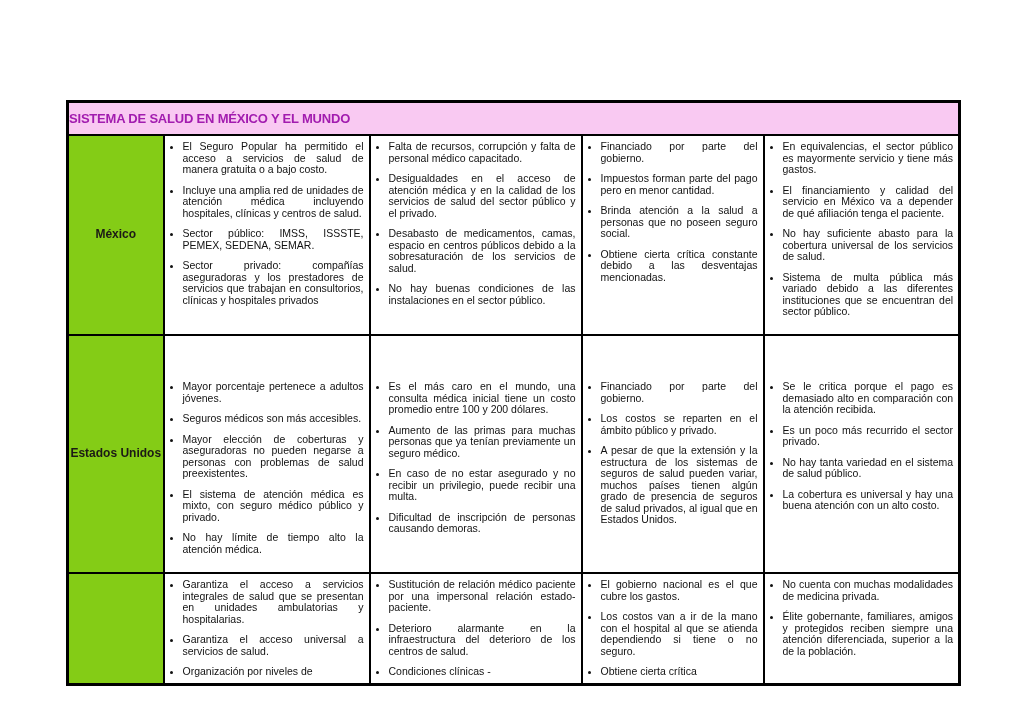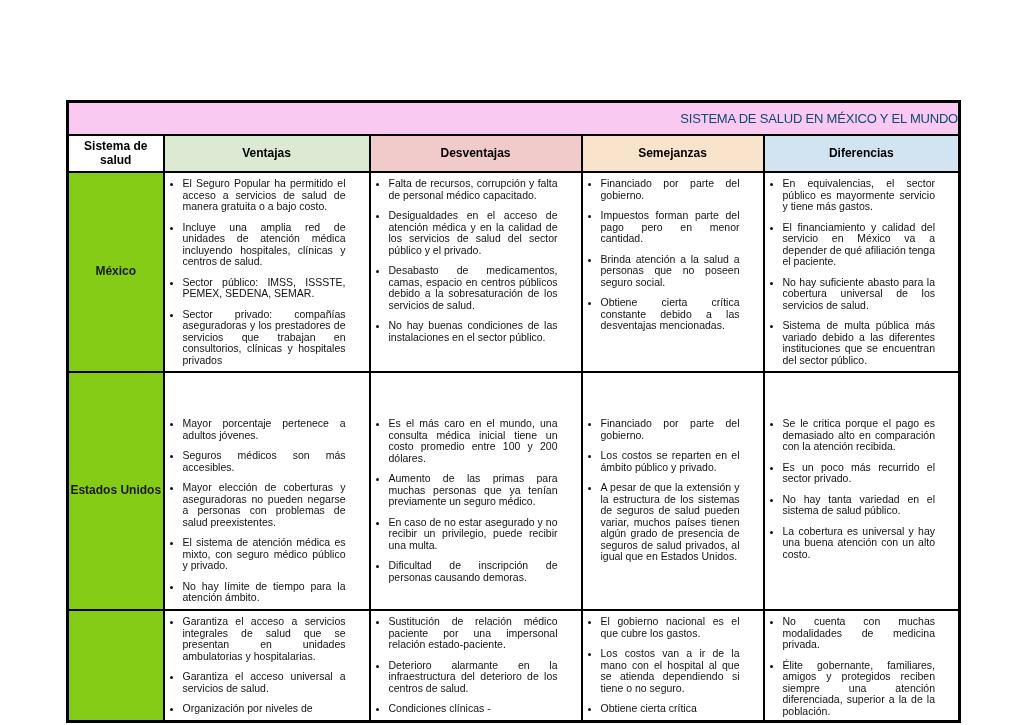"SISTEMA DE SALUD EN MÉXICO" .title-cell { color: #0c4a6e -> #a21caf; font-weight: normal -> bold; text-align: right -> left }
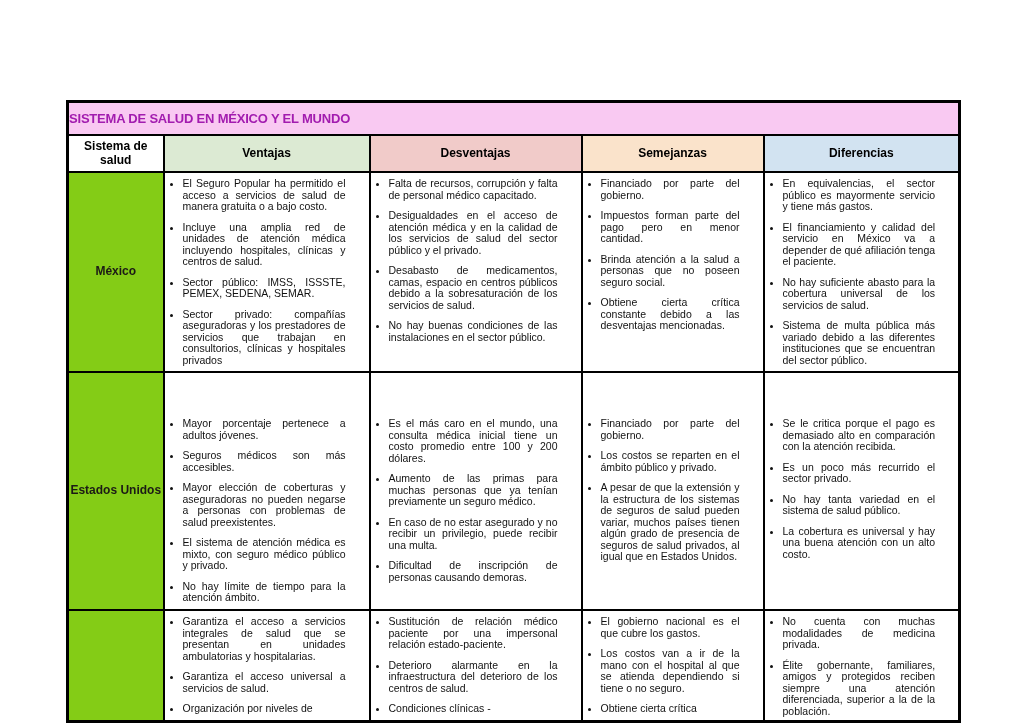"Sistema de salud" tr { html: <tr> <th>Sistema de salud</th> <th>Ventajas</th> <th>Desventajas</th> <th>Semejanzas</th> <th>Diferencias</th> </tr> -> none }
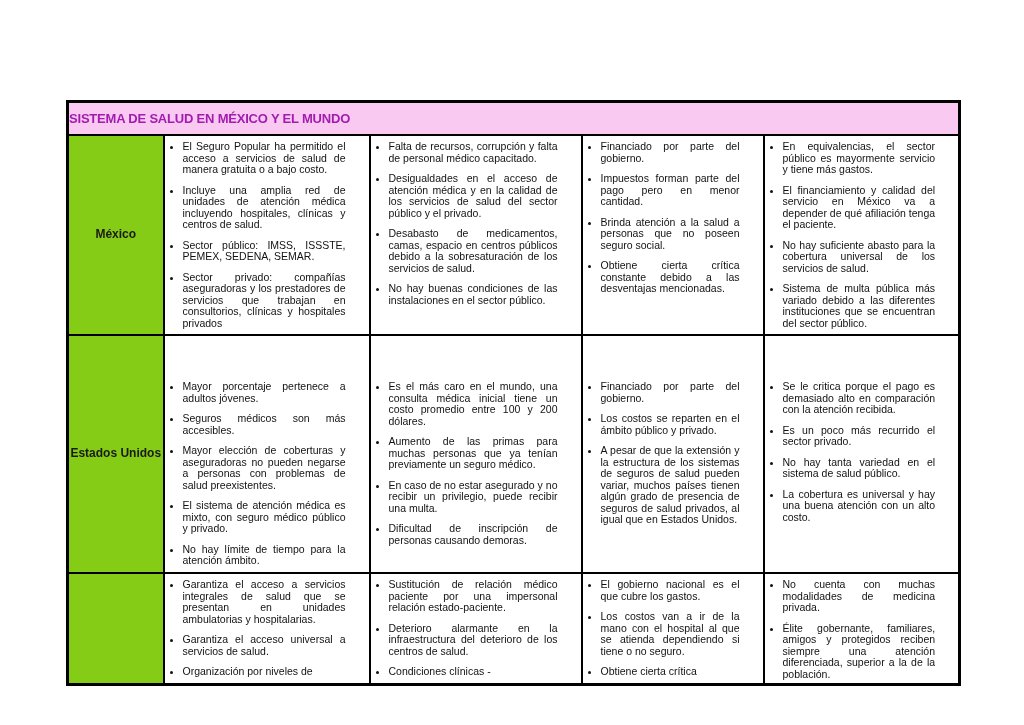"El Seguro Popular ha permitido" .cell-inner { padding: 5px 23px 0 5px -> 5px 5px 0 5px }
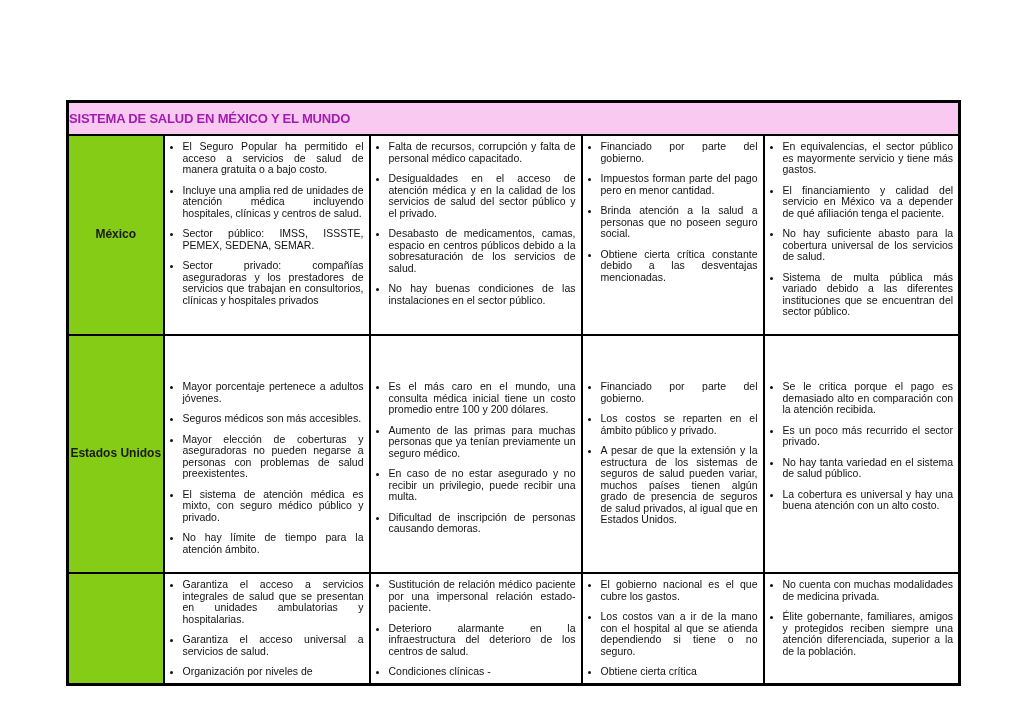"No hay límite de tiempo" li { text: para la atención ámbito -> alto la atención médica }
